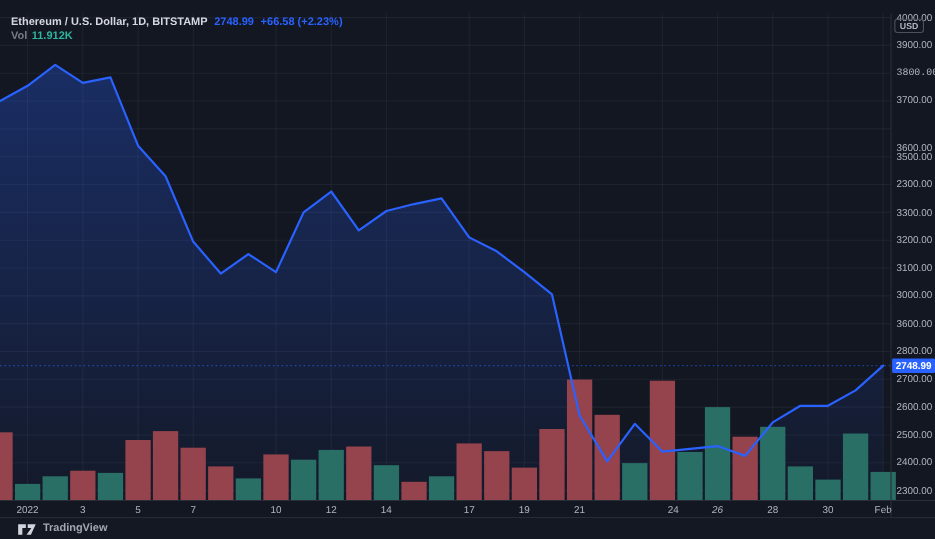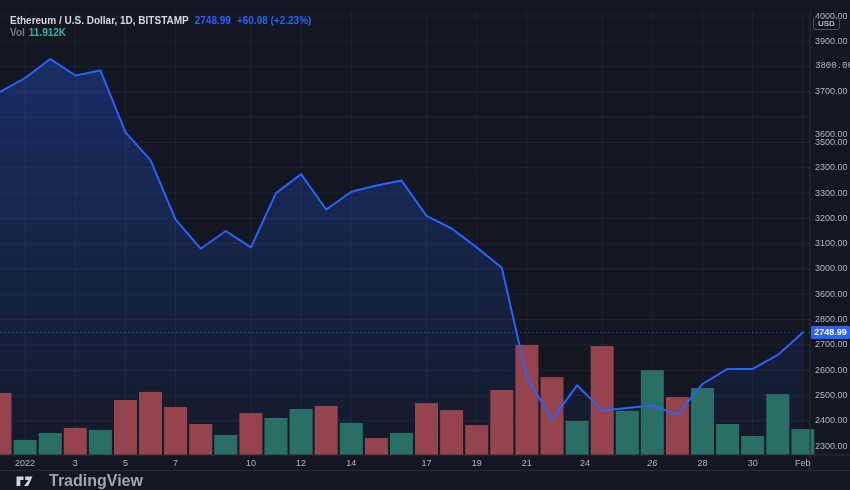"+60.08 (+2.23%)" span.px-chg { text: +60.08 -> +66.58 }
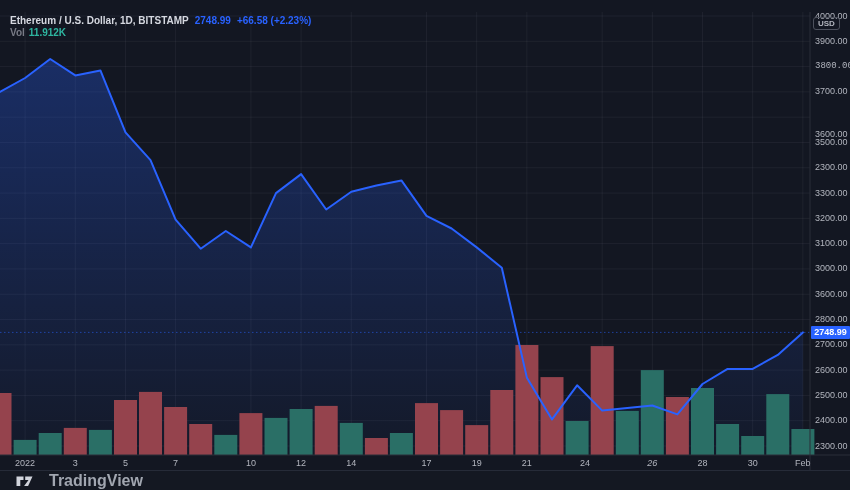"24" div.x-lab { left: 585px -> 612px }
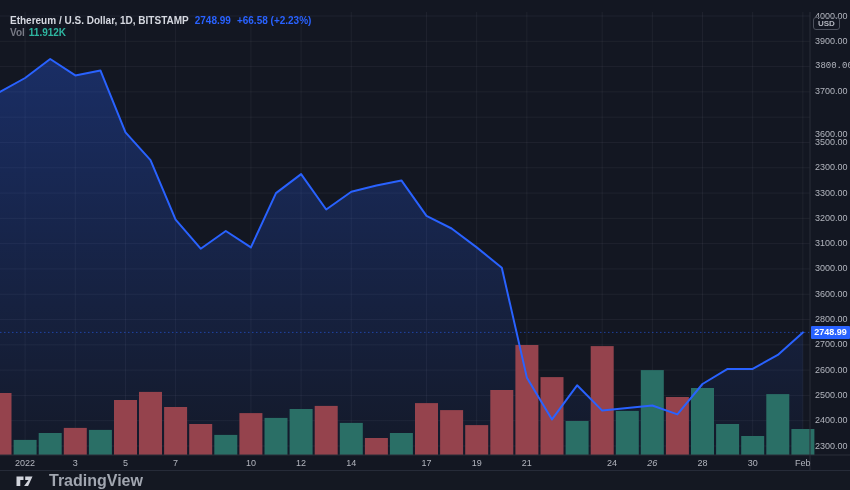"TradingView" #footer .brand { font-size: 16px -> 10px; margin-left: 16px -> 6px }
